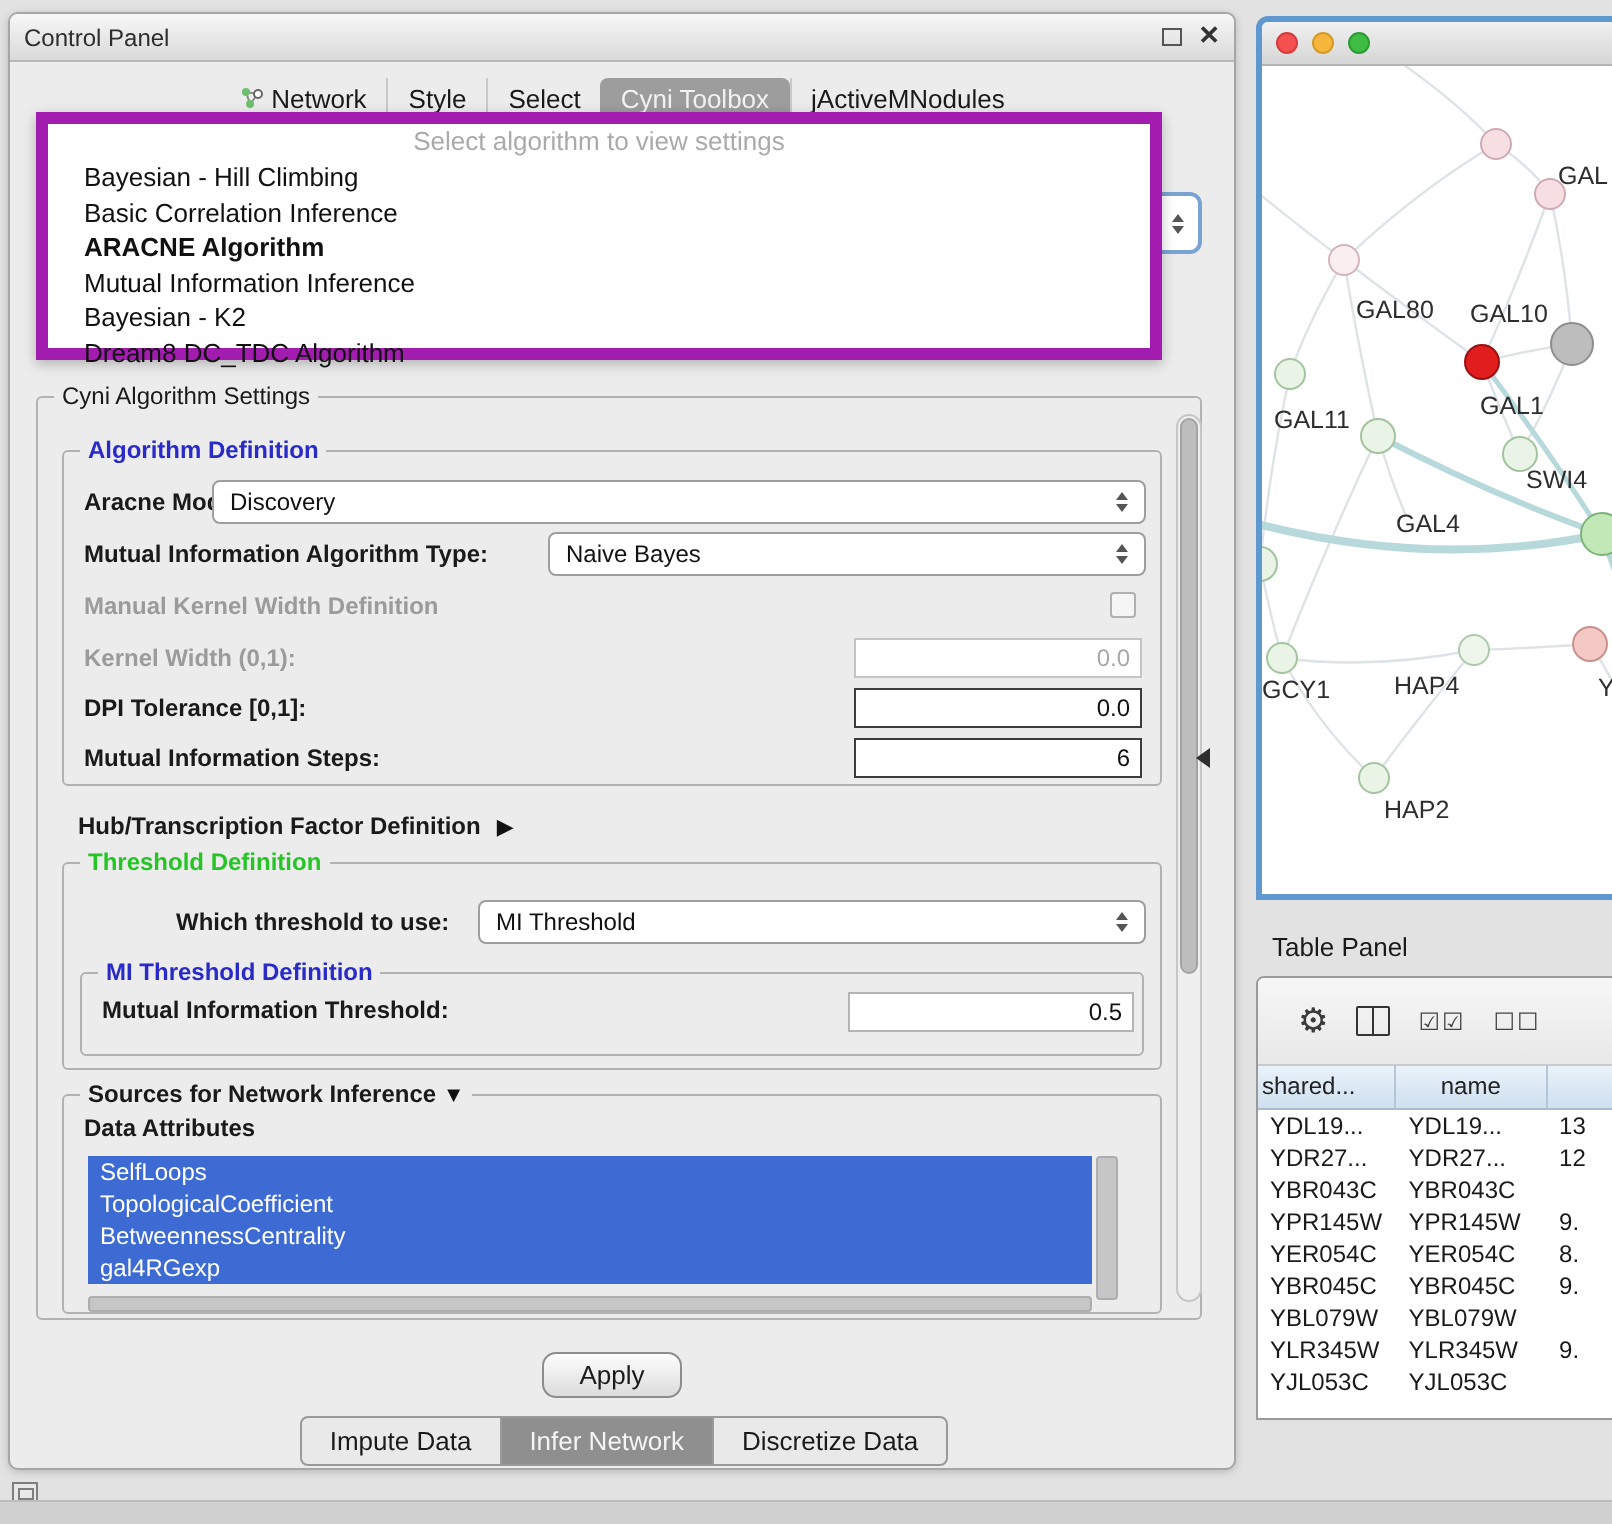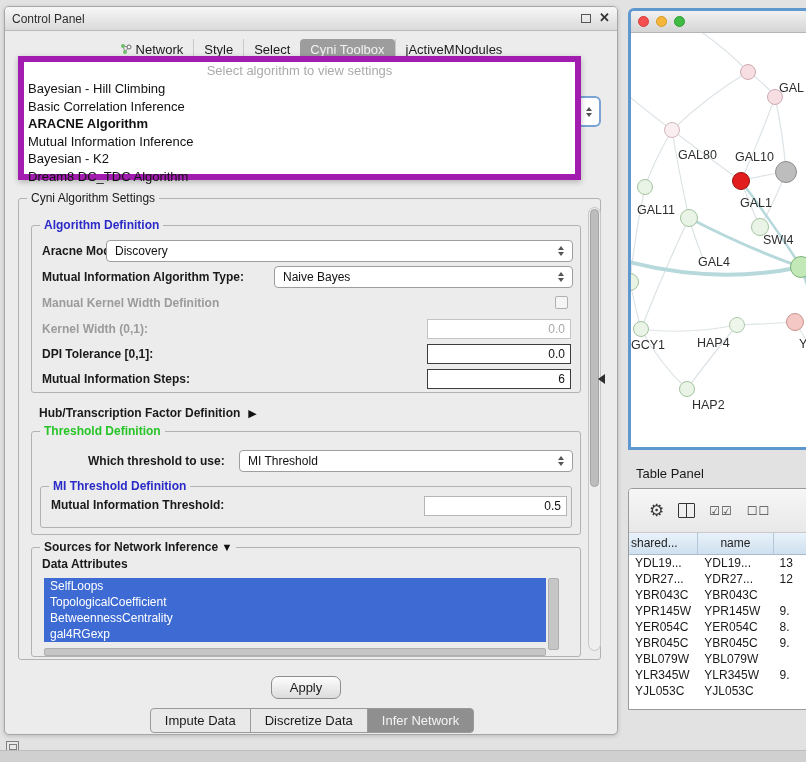"Bayesian - Hill Climbing" .popup-item { padding-left: 4px -> 18px }
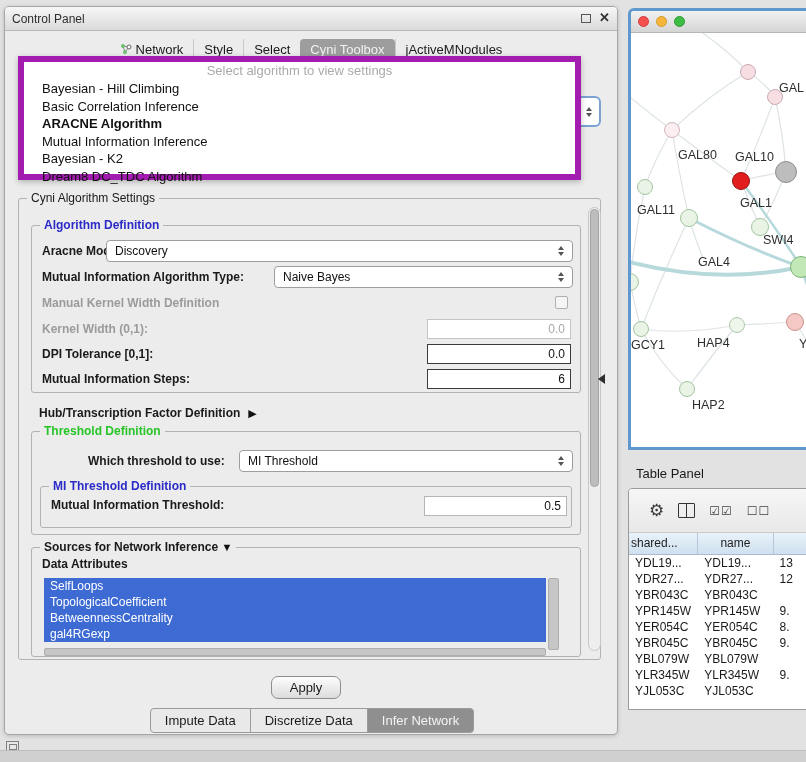"Discretize Data" span.btab { order: before "Infer Network" -> after "Infer Network" }
